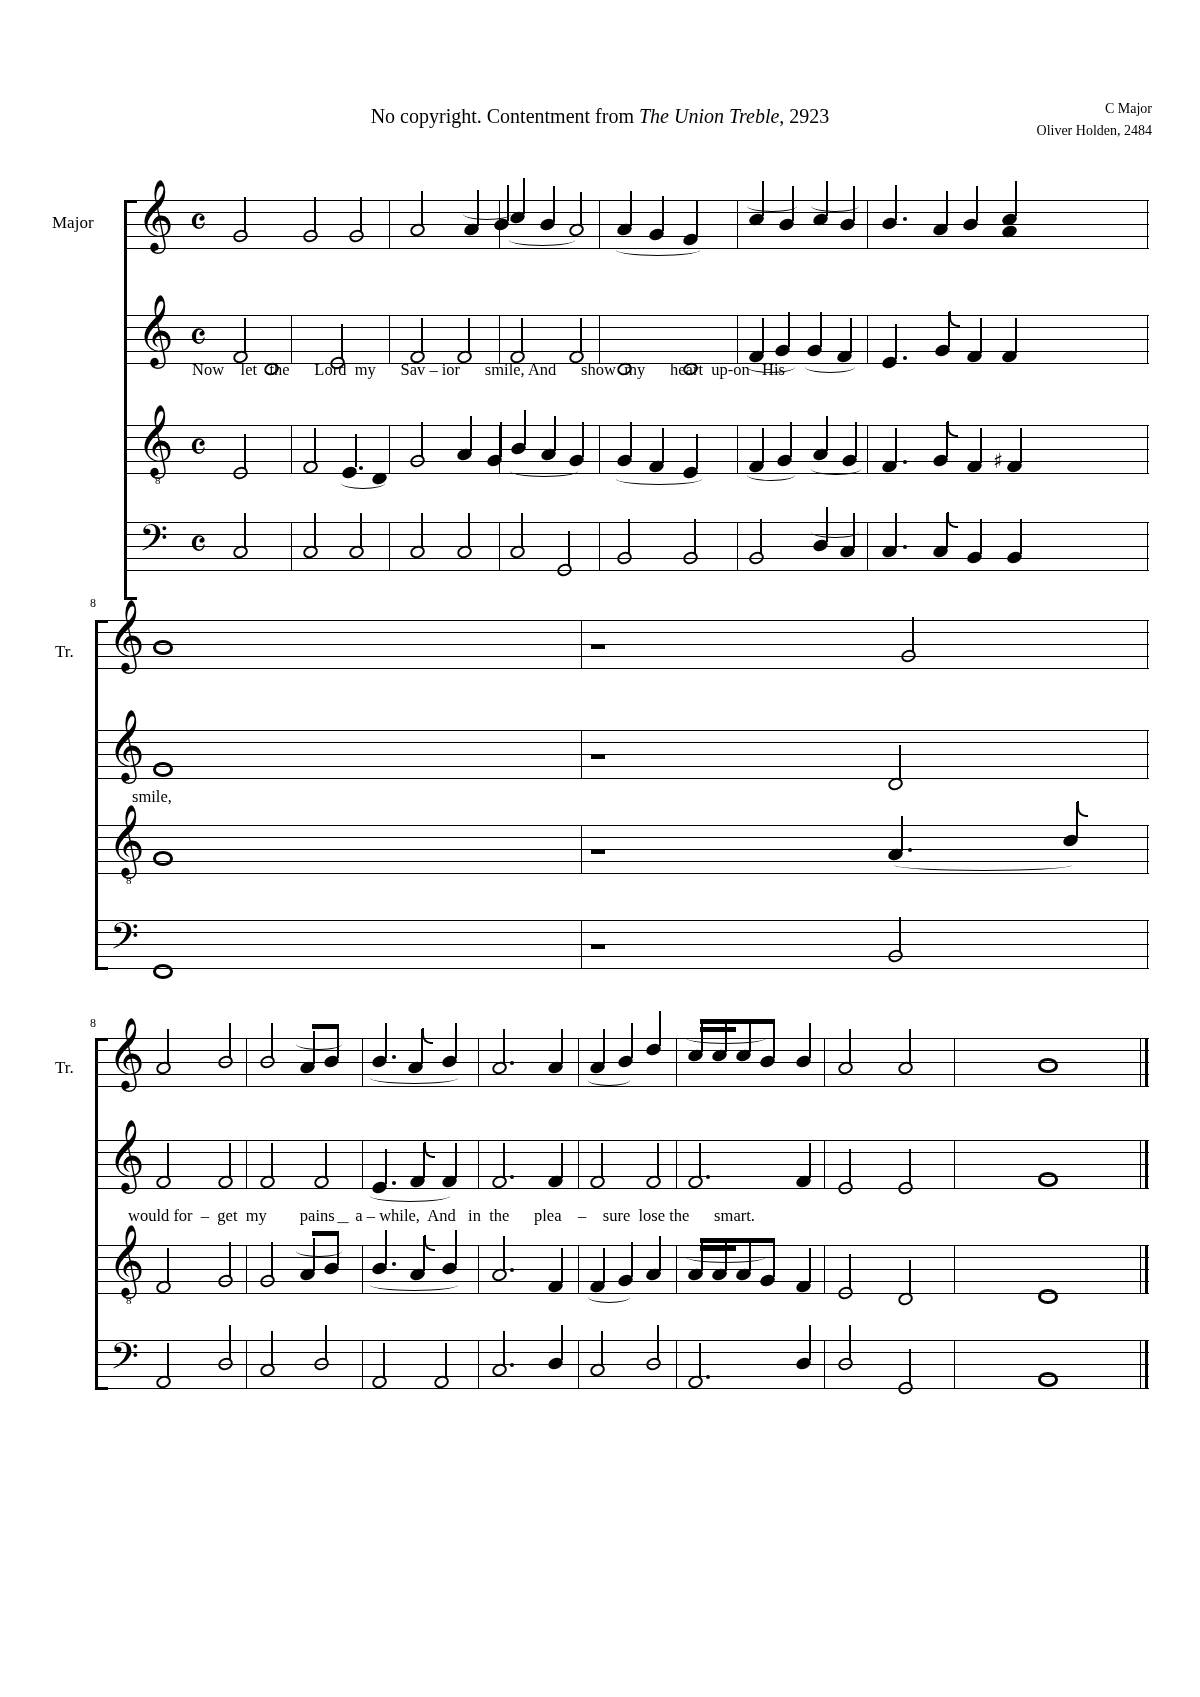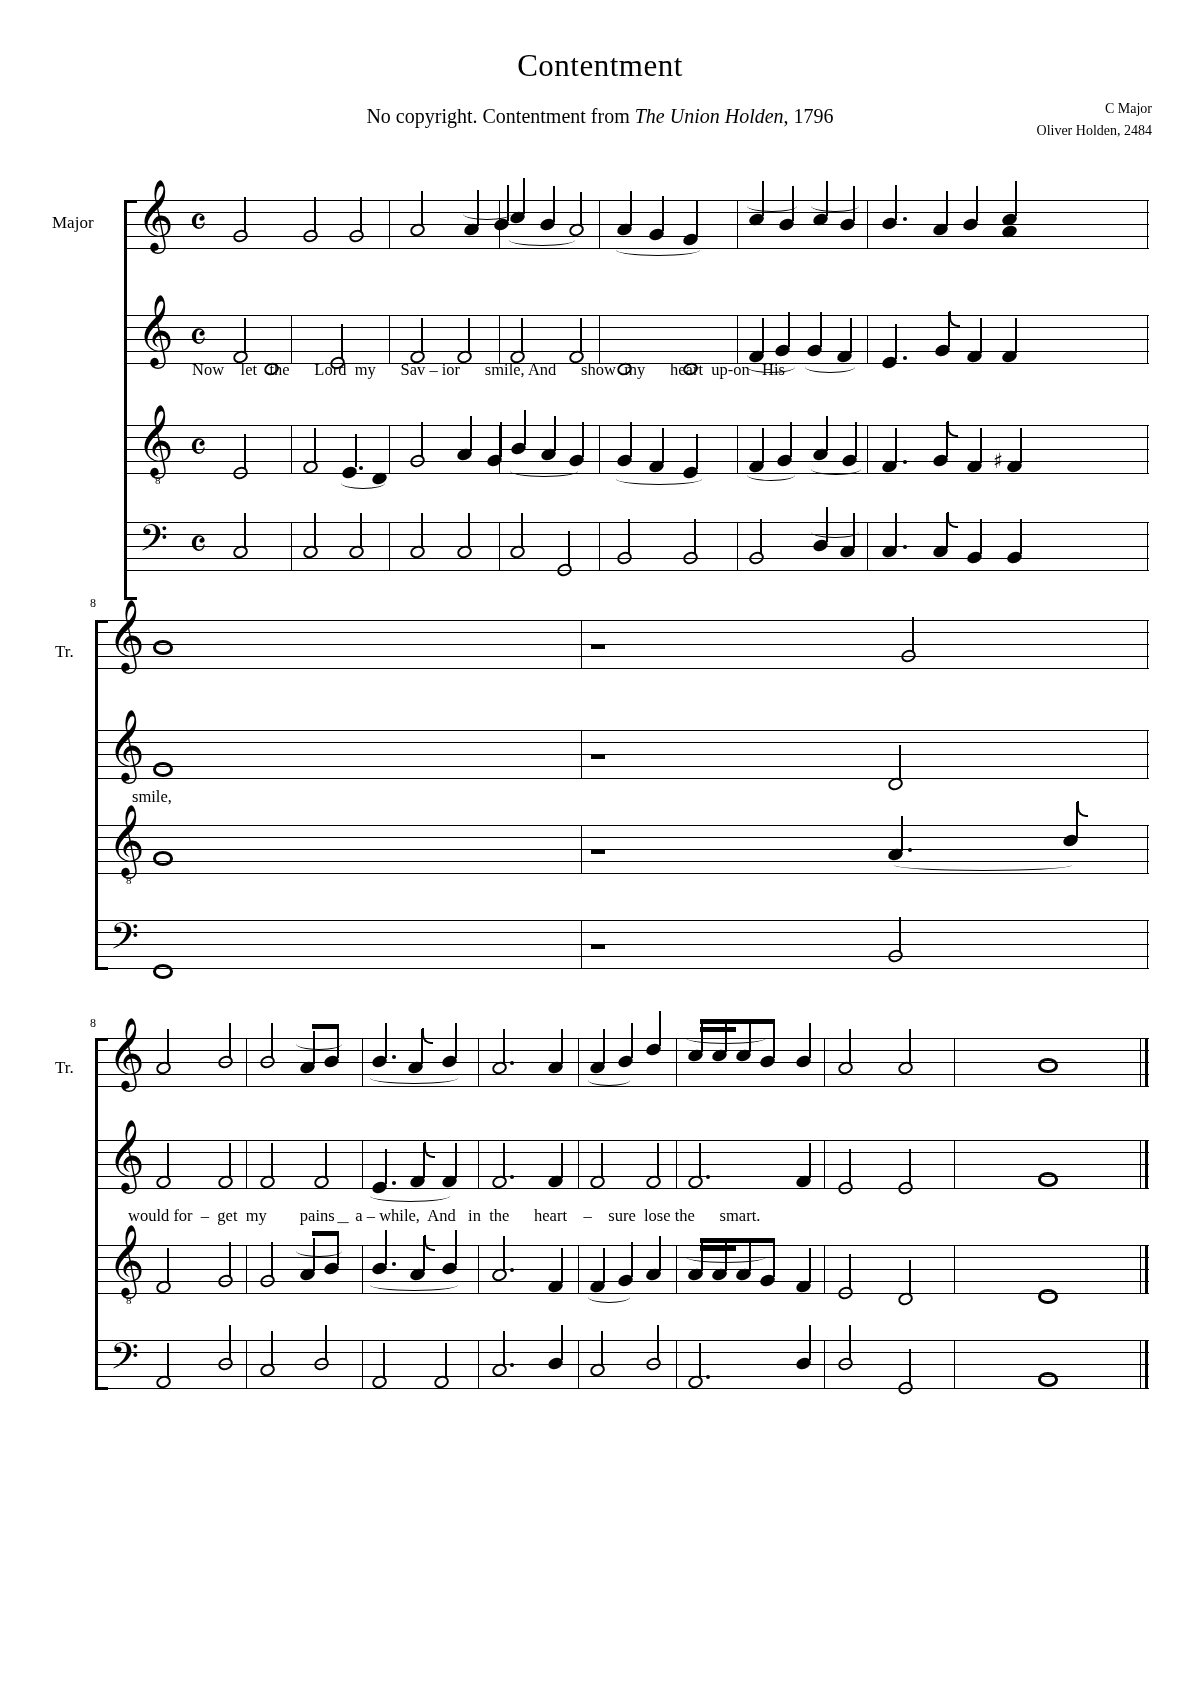"Contentment" div.hdr-title { html: <div>Contentment</div> -> none }
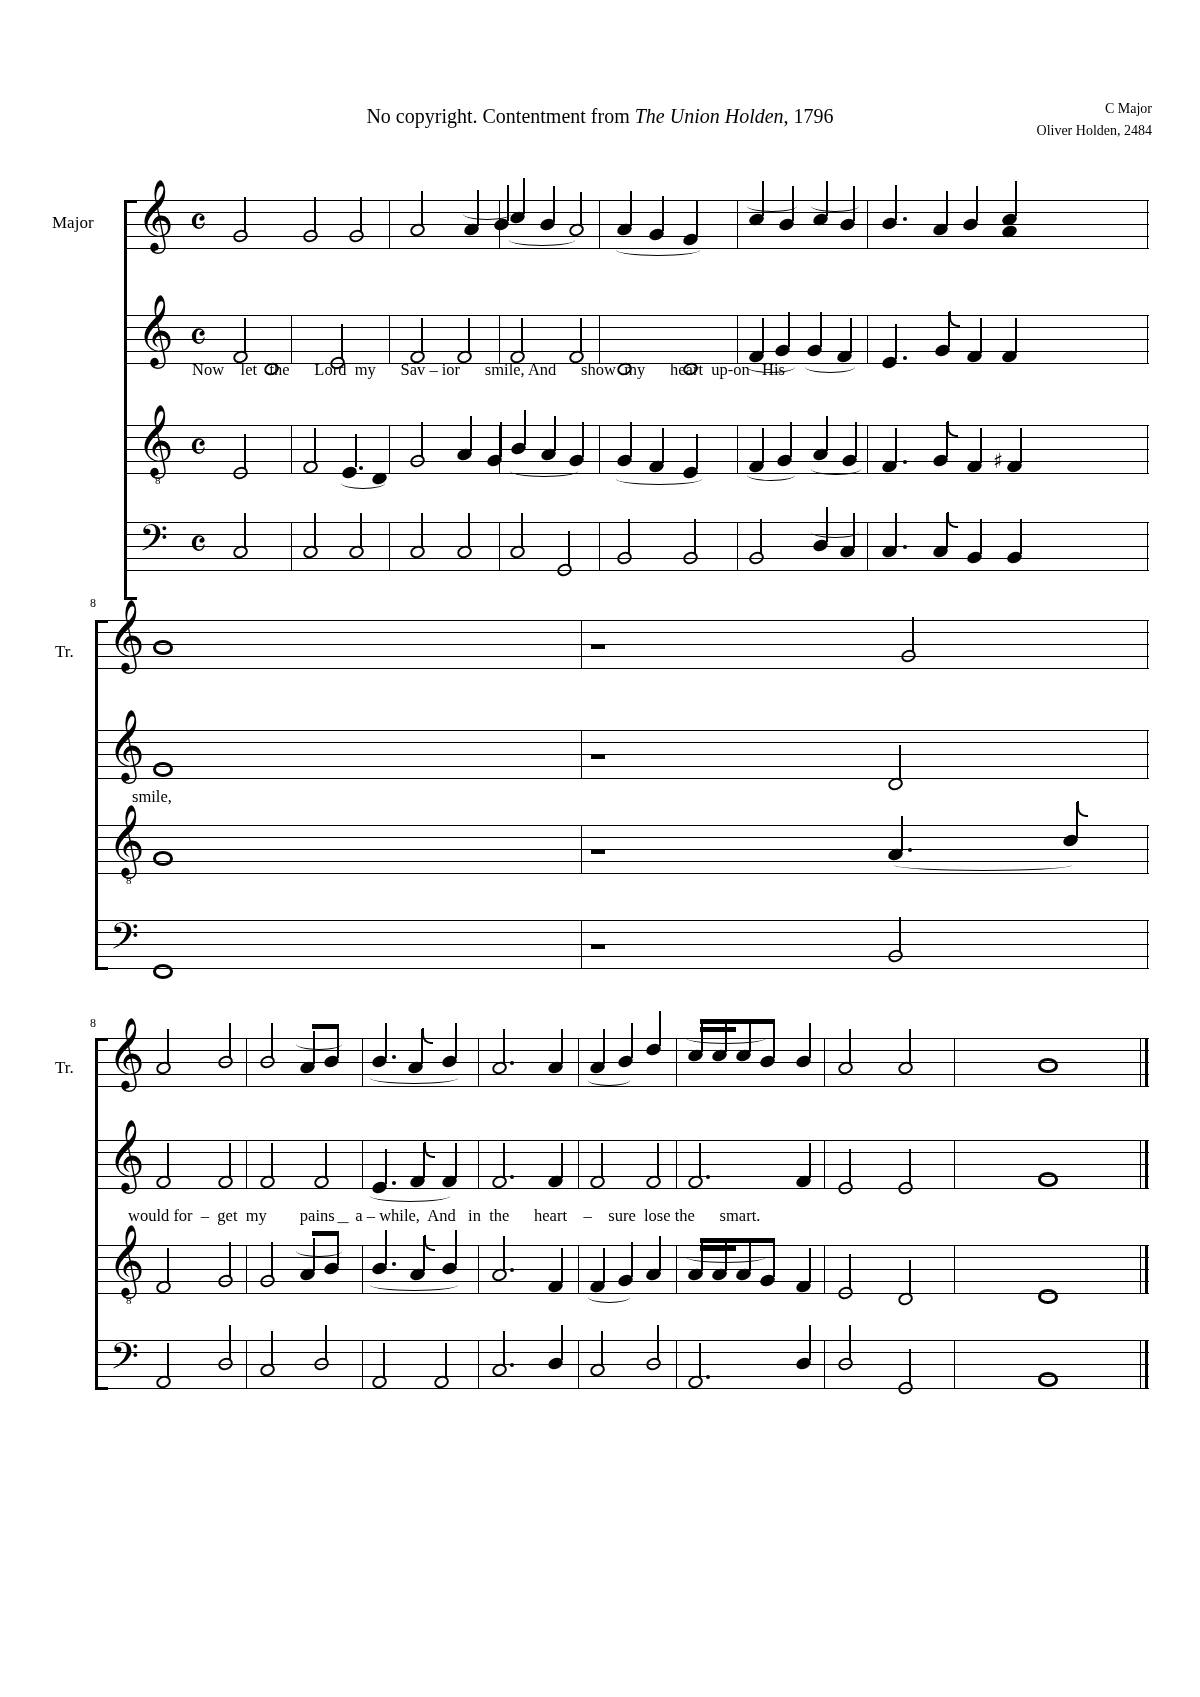"The Union Holden" i { text: Holden -> Treble }
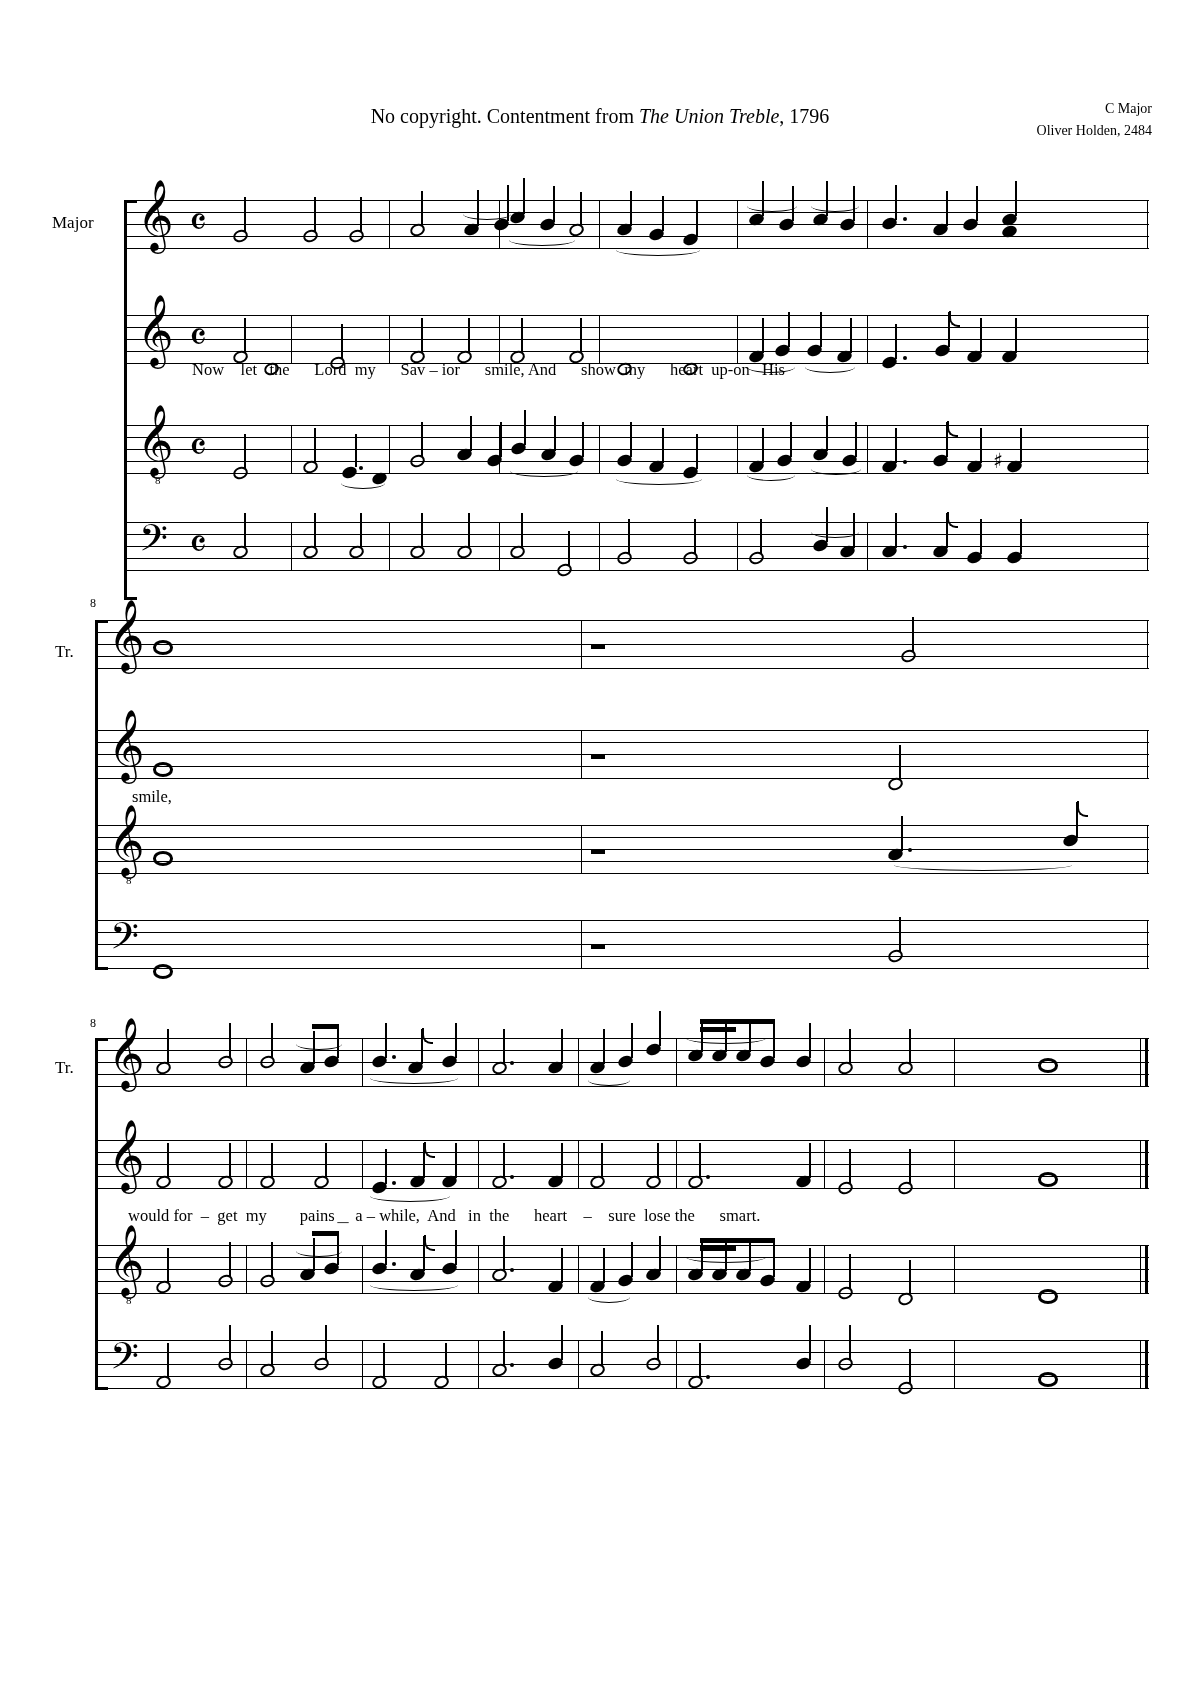", 1796" span { text: 1796 -> 2923 }
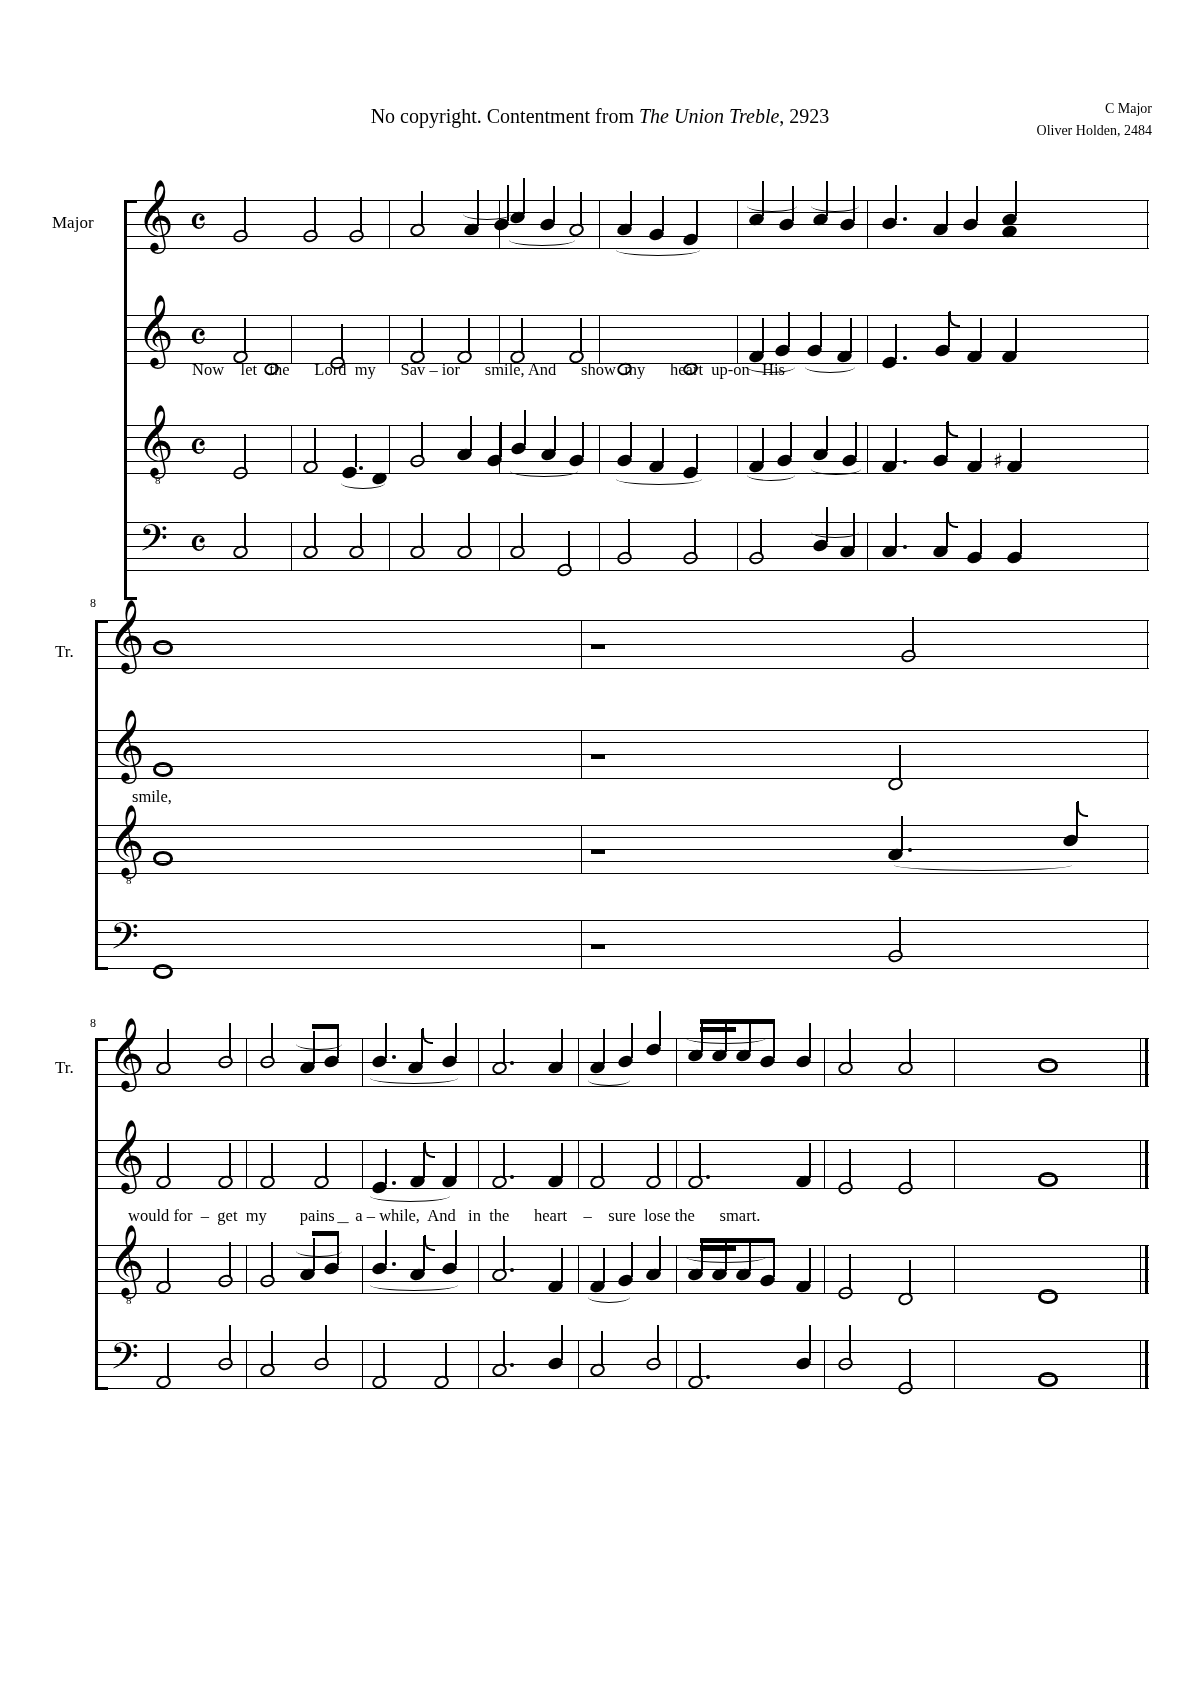"would for – get my" div.lyrics { text: heart -> plea }
